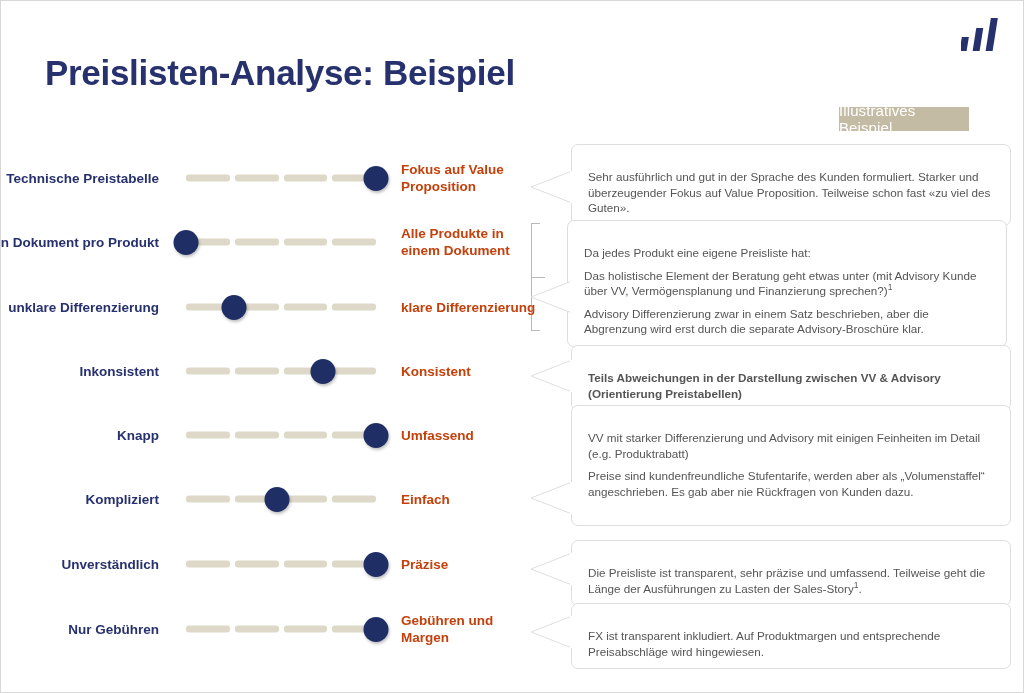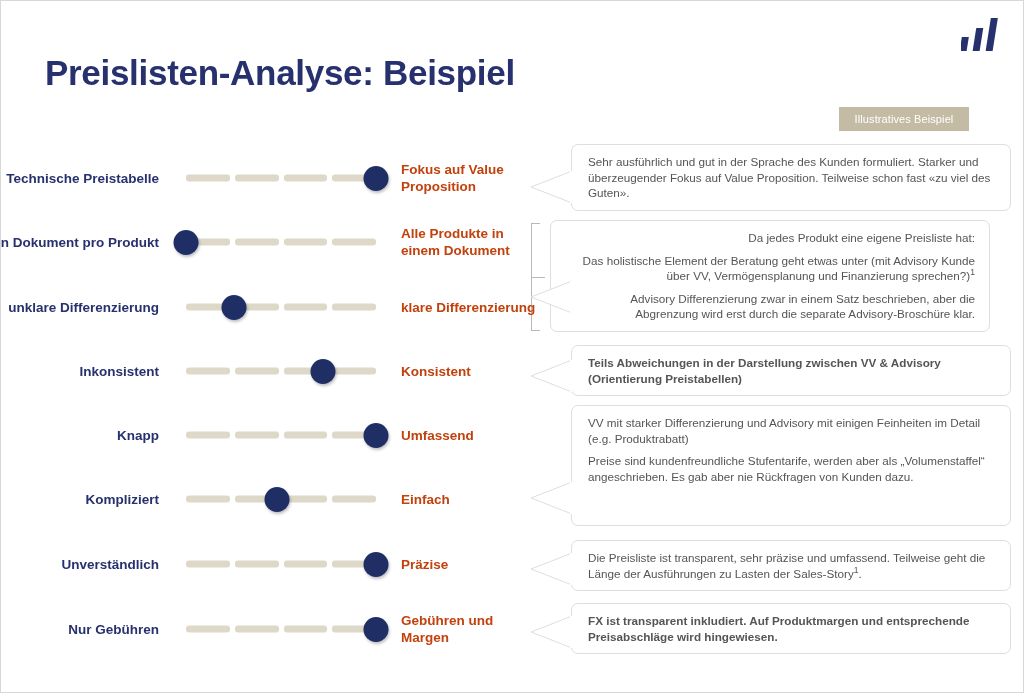"Illustratives Beispiel" #badge { font-size: 11px -> 15px }
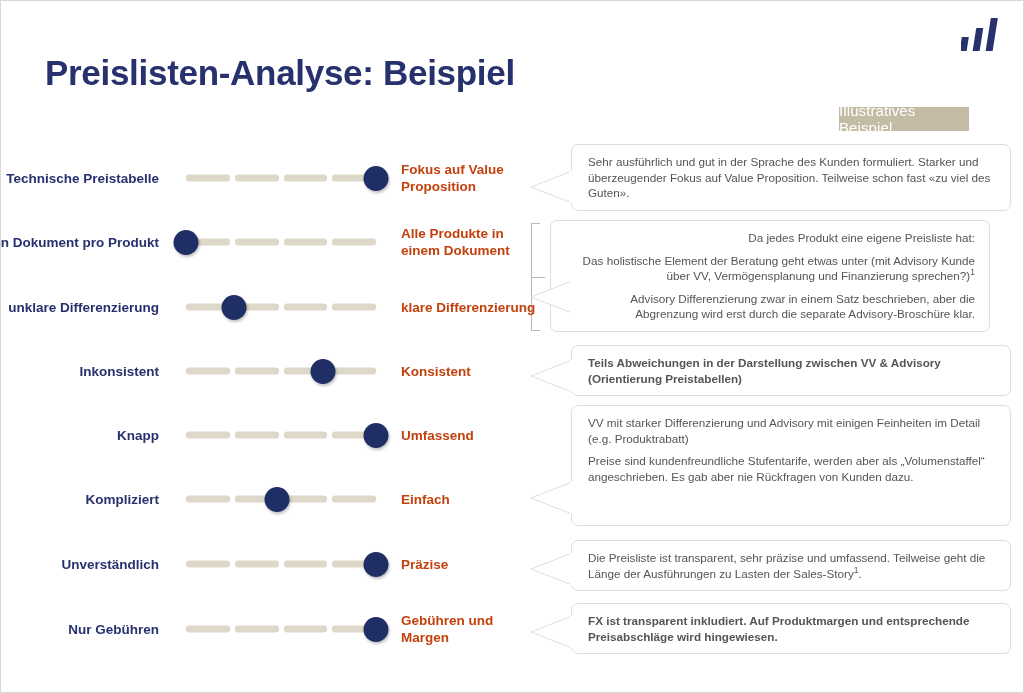"Sehr ausführlich und gut in" .callout { padding: 9px 14px 9px 16px -> 24px 14px 9px 16px }
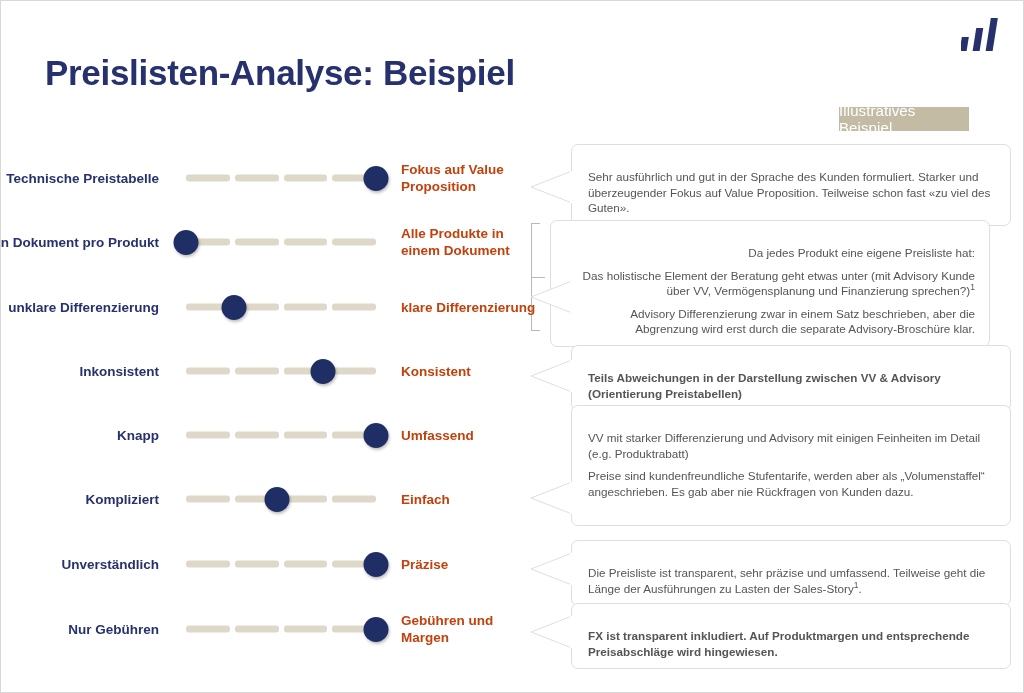"Da jedes Produkt eine eigene" div.callout { left: 549px -> 566px; text-align: right -> none }
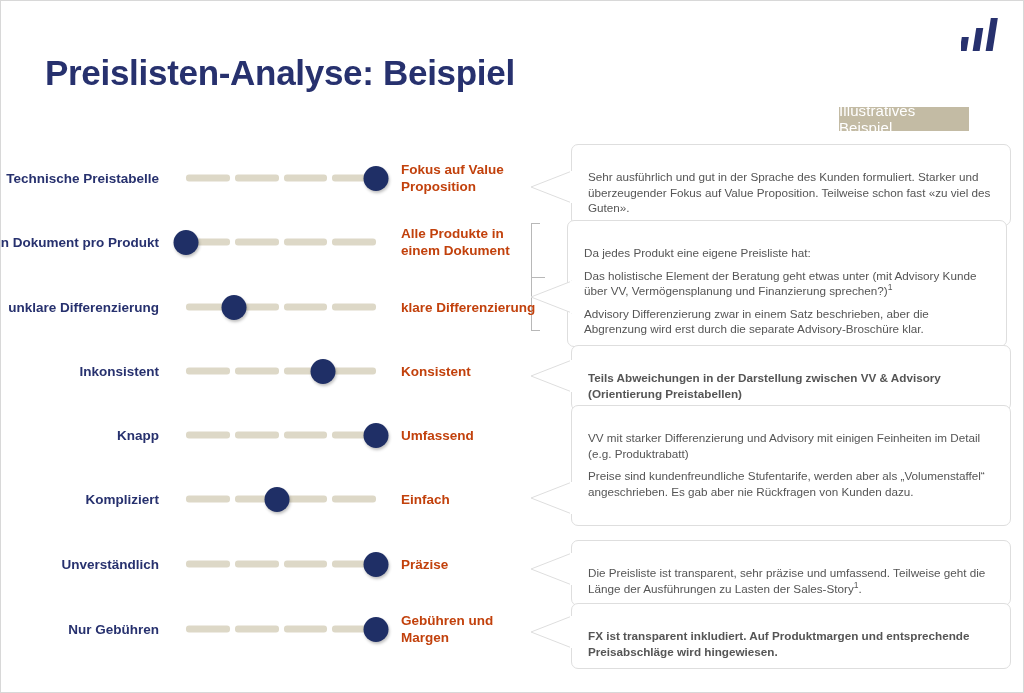"FX ist transparent inkludiert. Auf" div.callout { font-weight: bold -> none }
